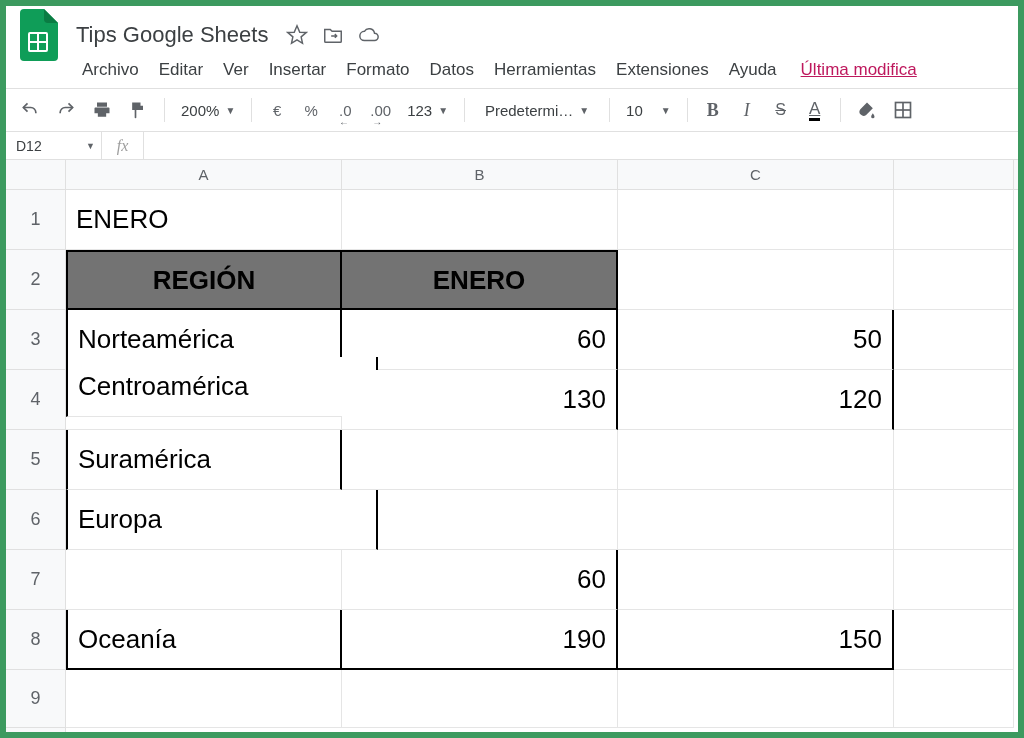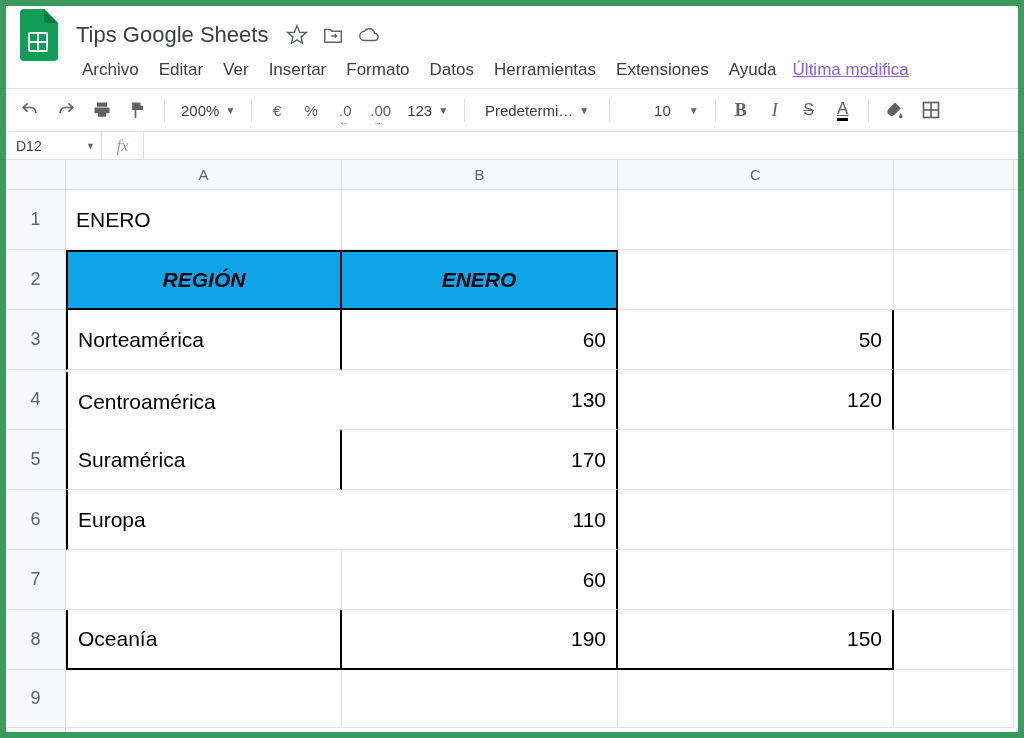"Última modifica" .menubar .last-mod { color: #8b5cf6 -> #be185d; margin-left: 4px -> 12px }
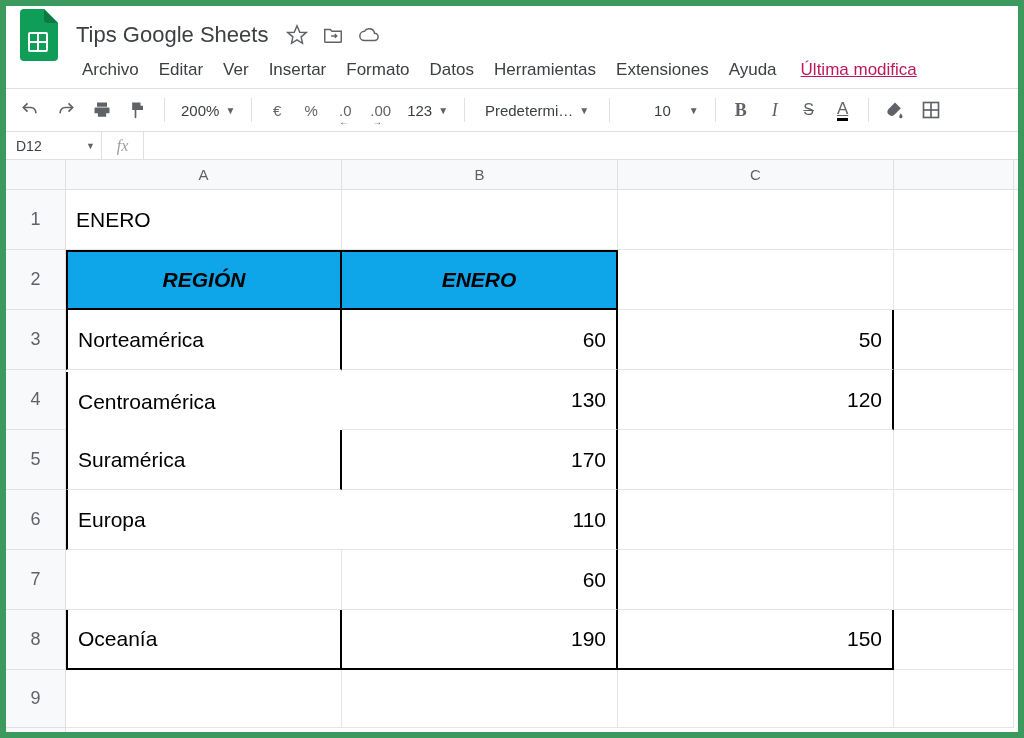"10" span.tb-btn { margin-left: 28px -> none }
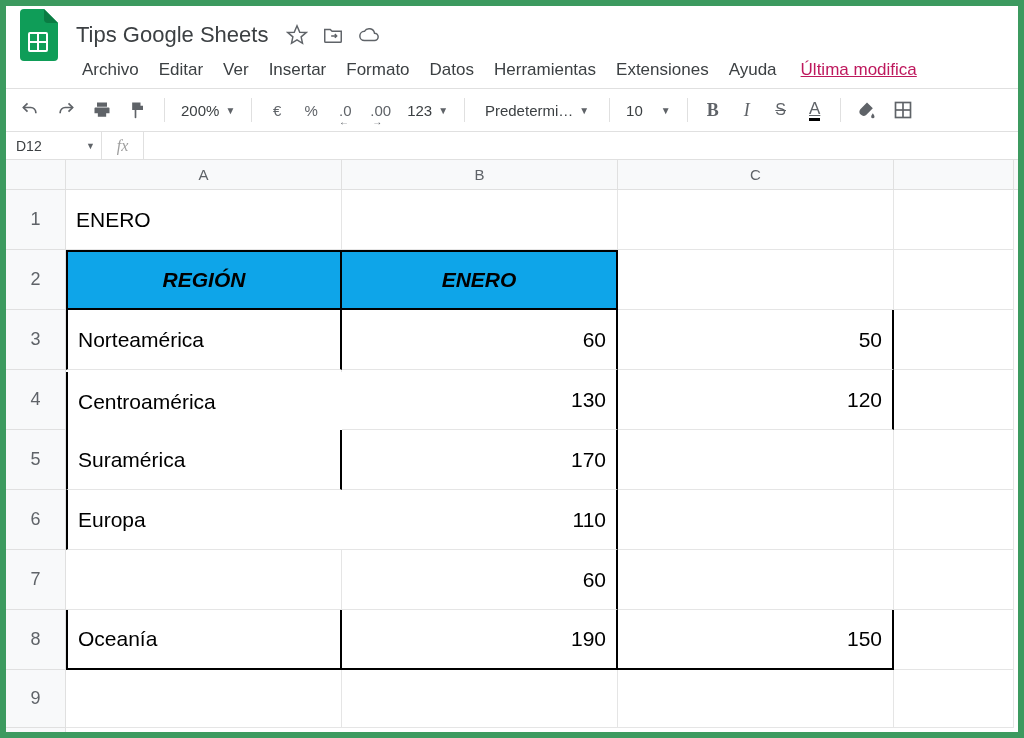"ENERO" .cell { font-size: 21px -> 26px }
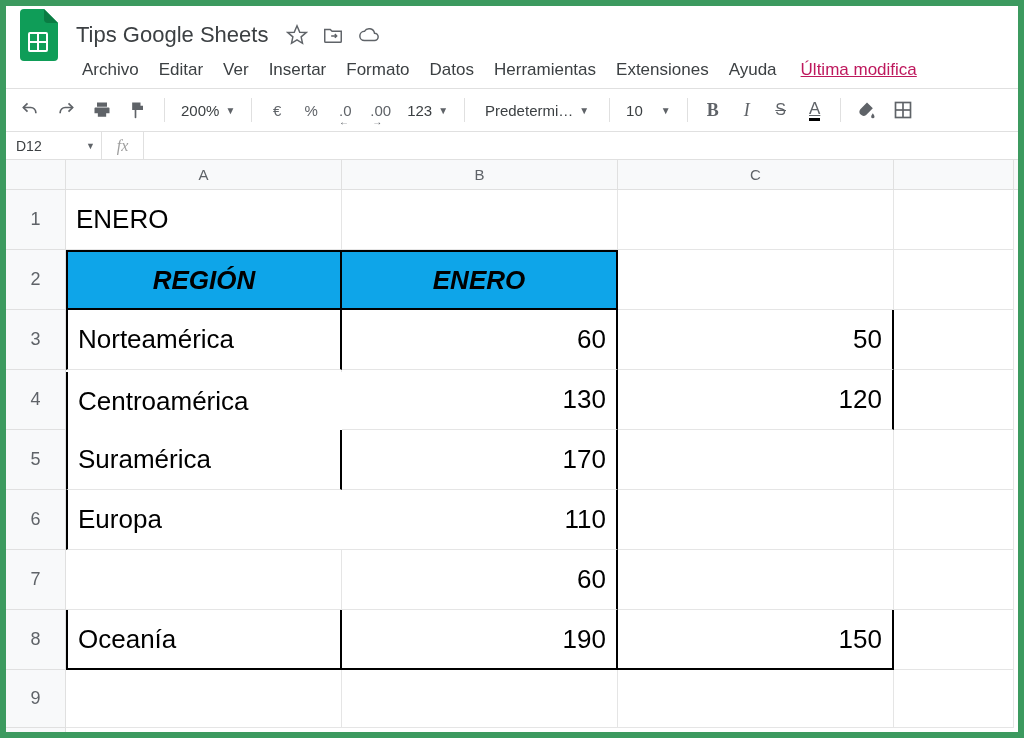"REGIÓN" .cell.hdr { background: #0ea5e9 -> #737373; font-style: italic -> none }
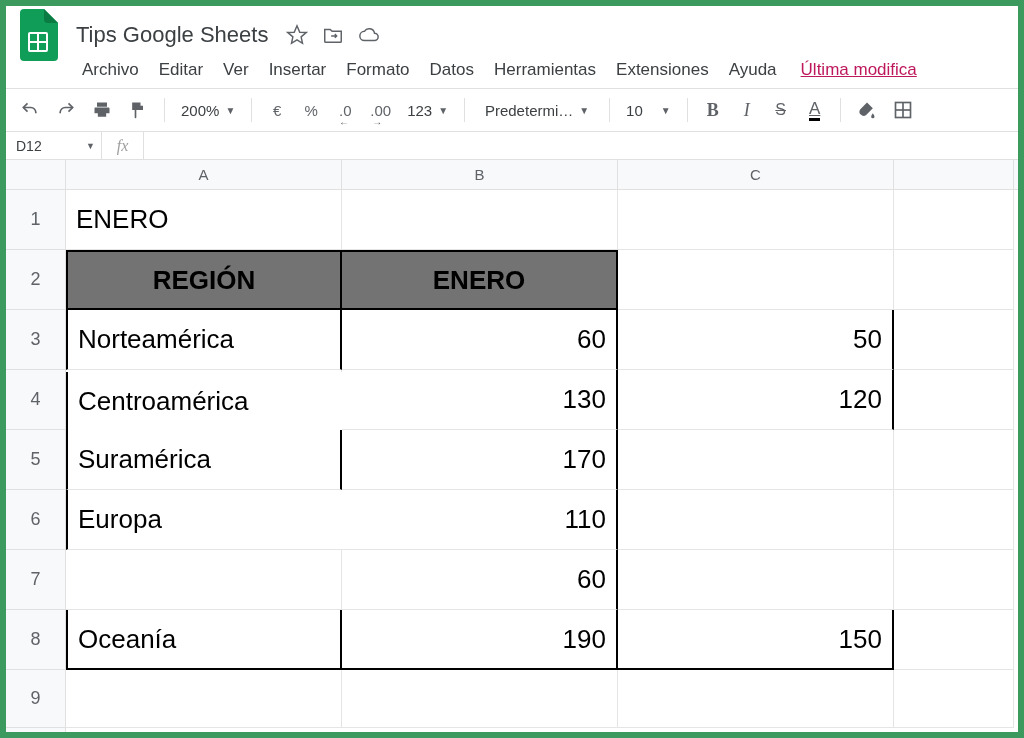"Centroamérica" div.cell { top: 182px -> 167px }
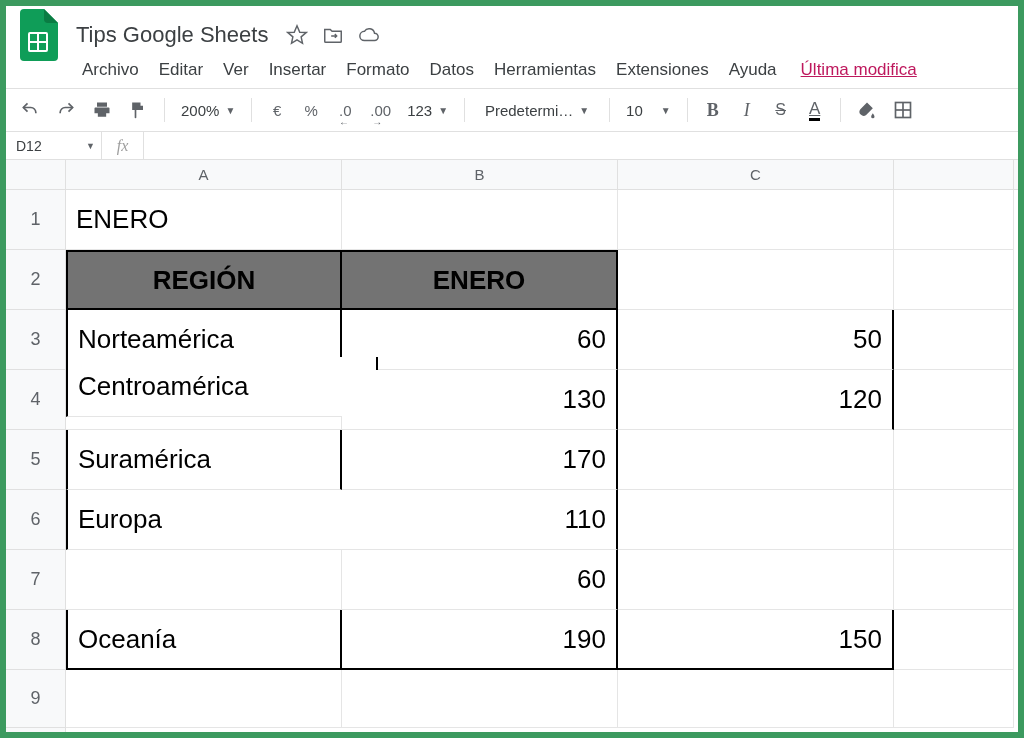"170" div.cell { html: <div>170</div> -> none }
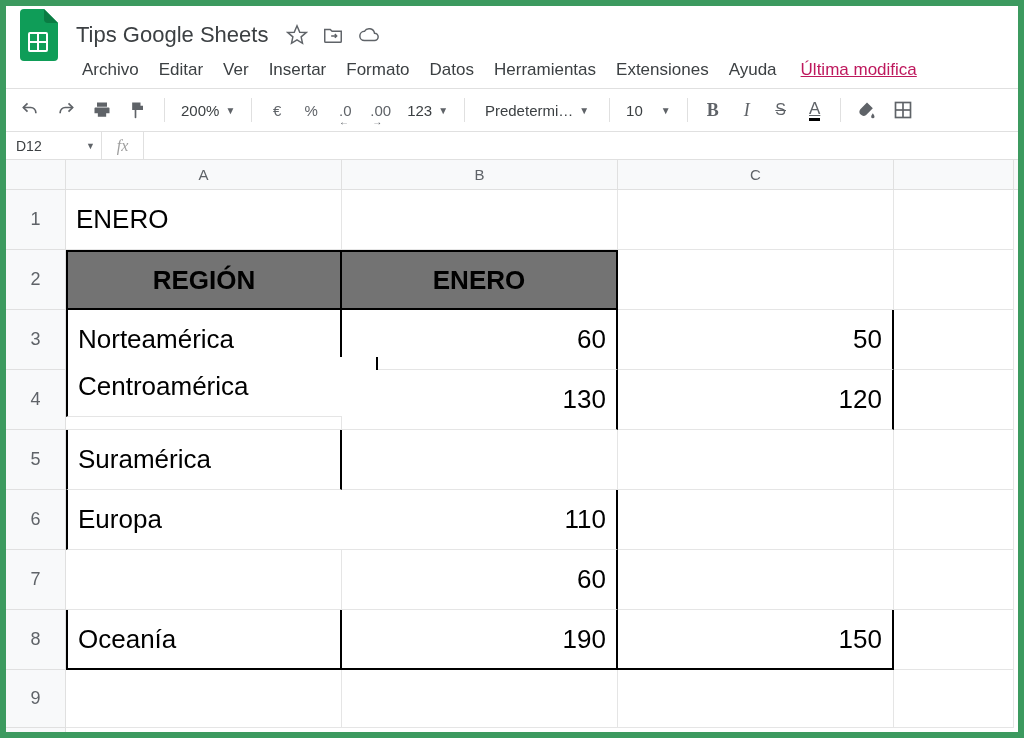"110" div.cell { html: <div>110</div> -> none }
